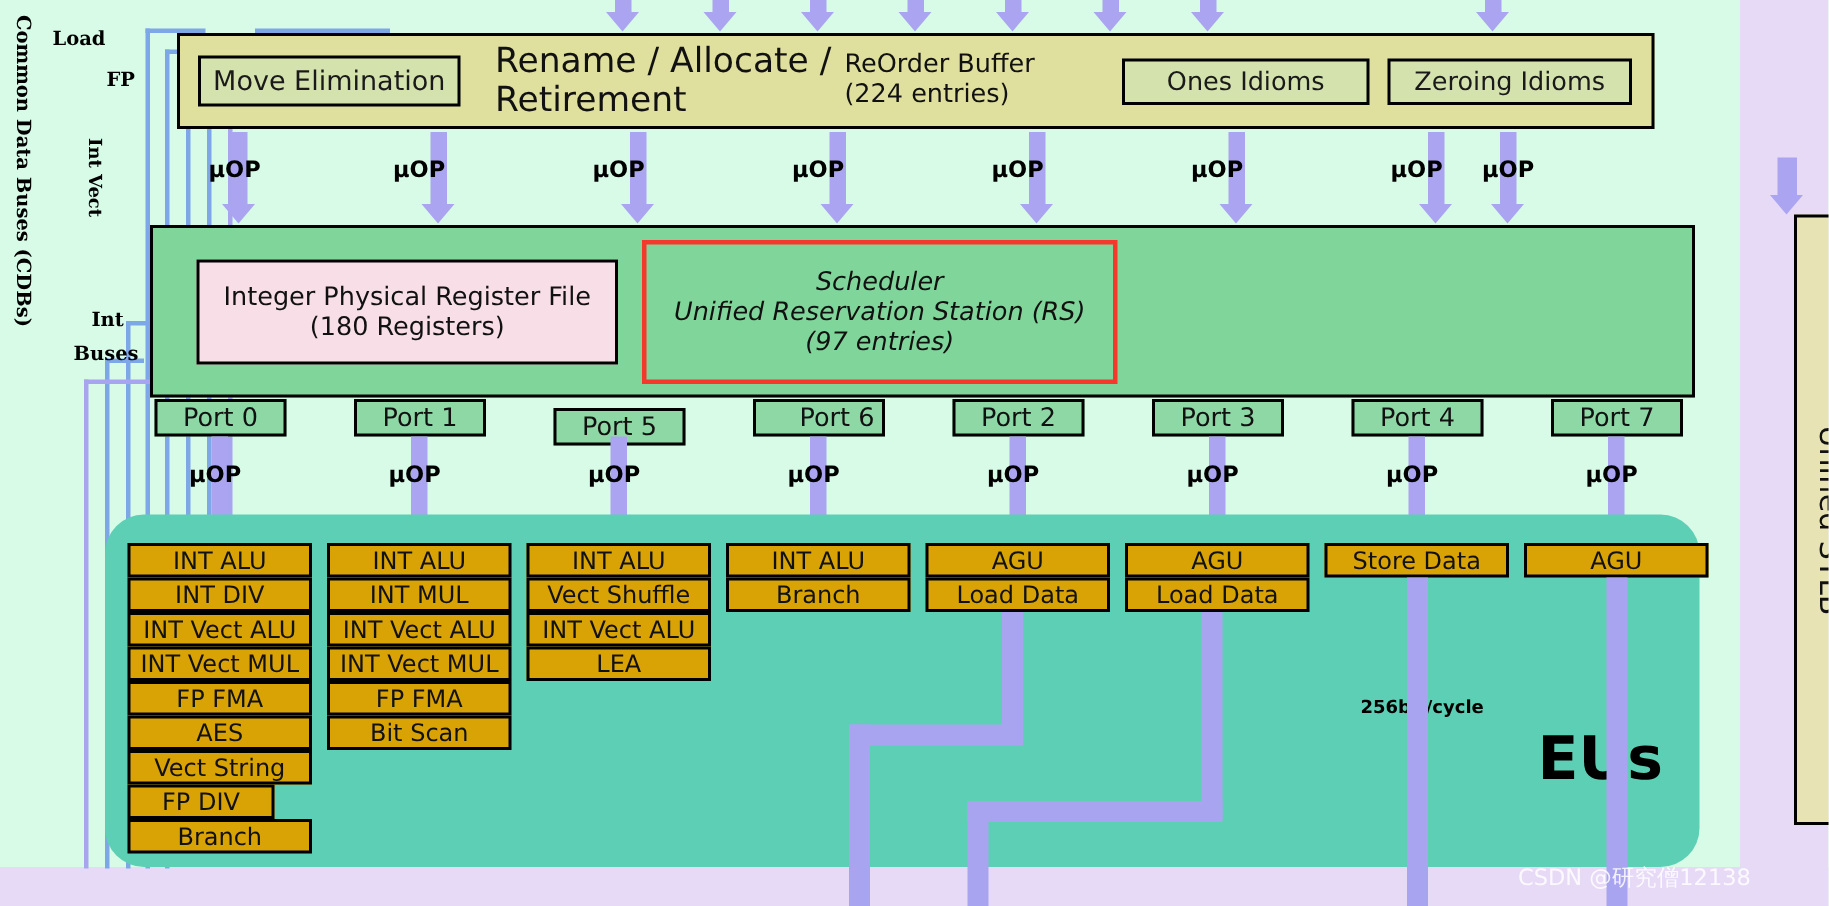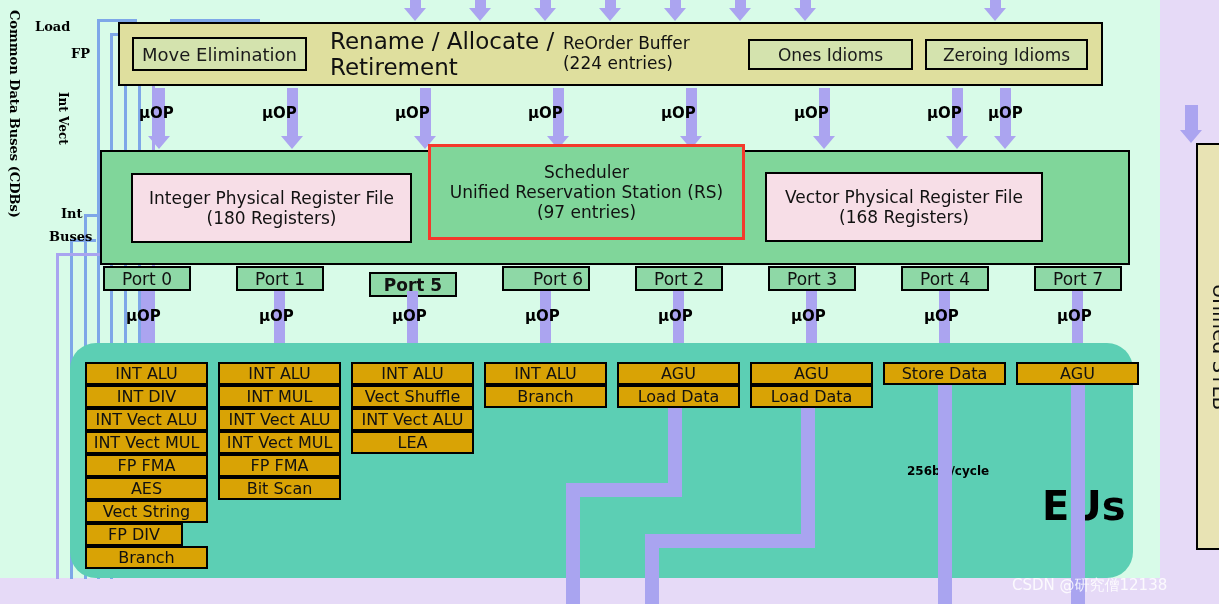"Scheduler" div.schedbox { font-style: none -> italic; top: 144px -> 160px }
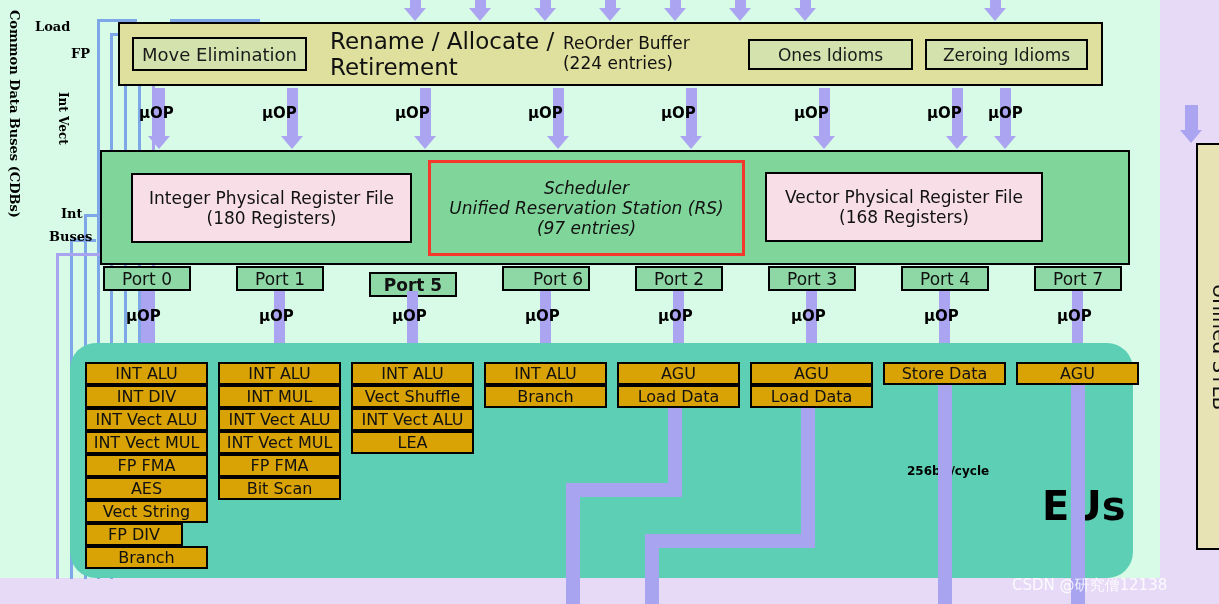"Vector Physical Register File" div.pinkbox { html: <div> <div>Vector Physical Register File</div> <div>(168 Registers)</div> </div> -> none }
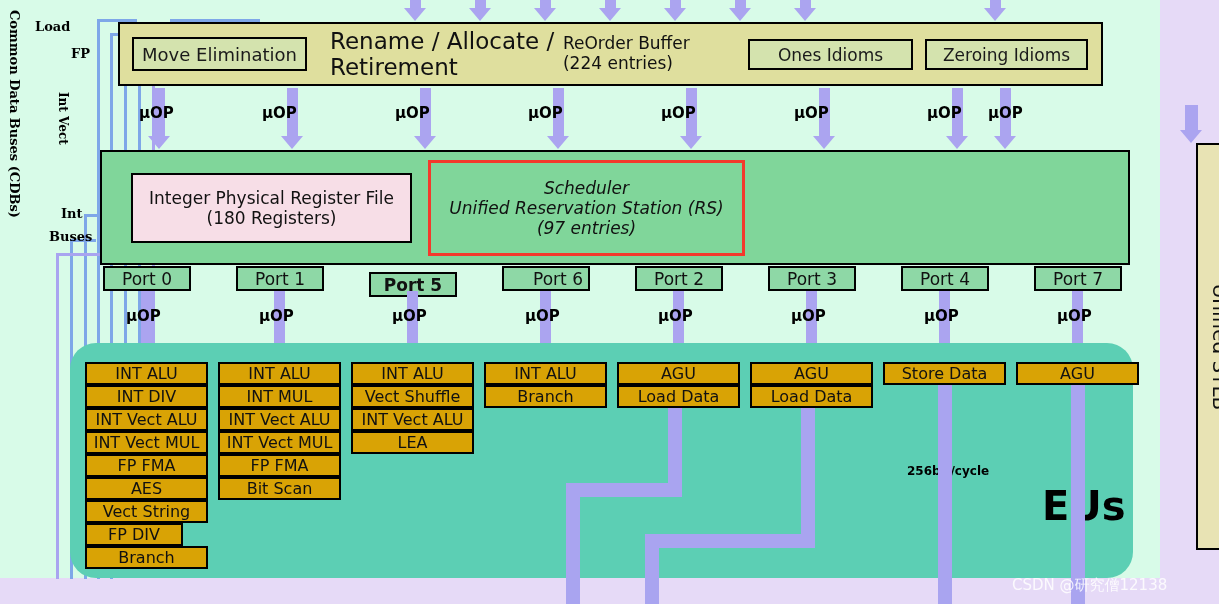"Port 5" div.portbox { font-weight: bold -> none }
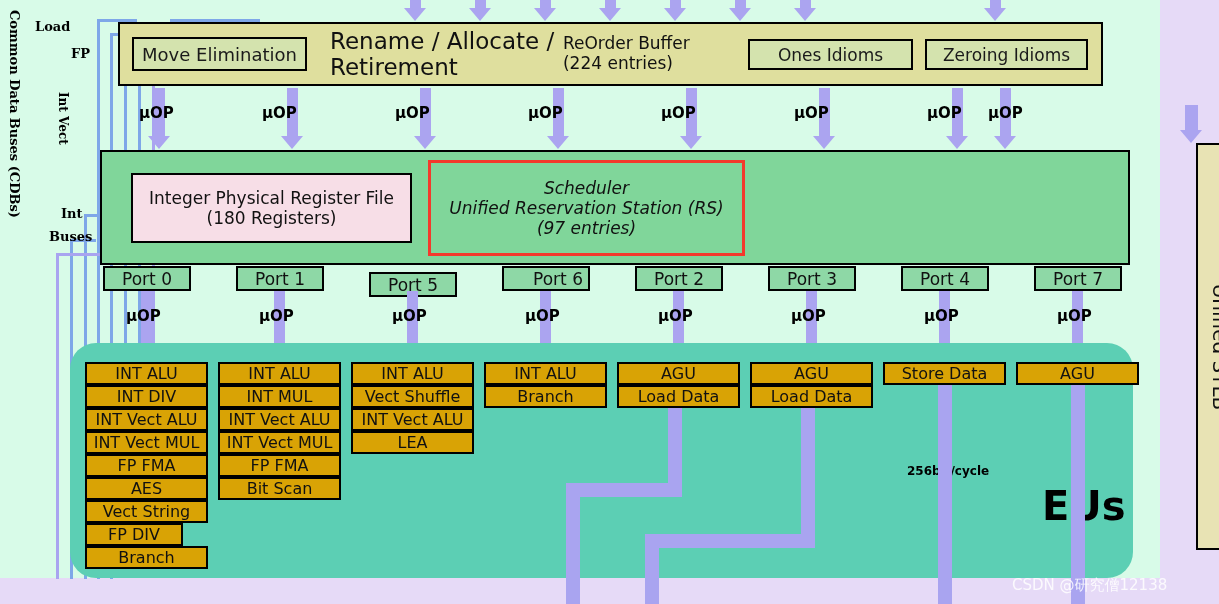"EUs" .eus { margin-left: 17px -> none }
